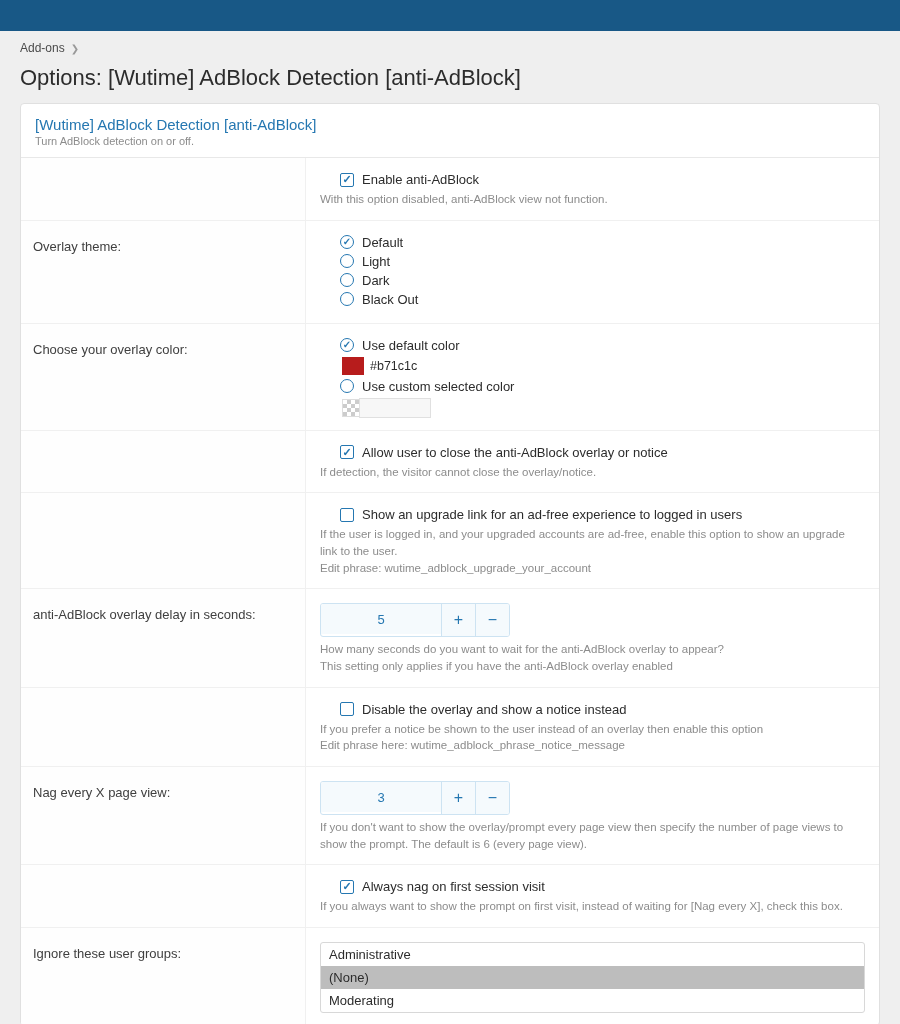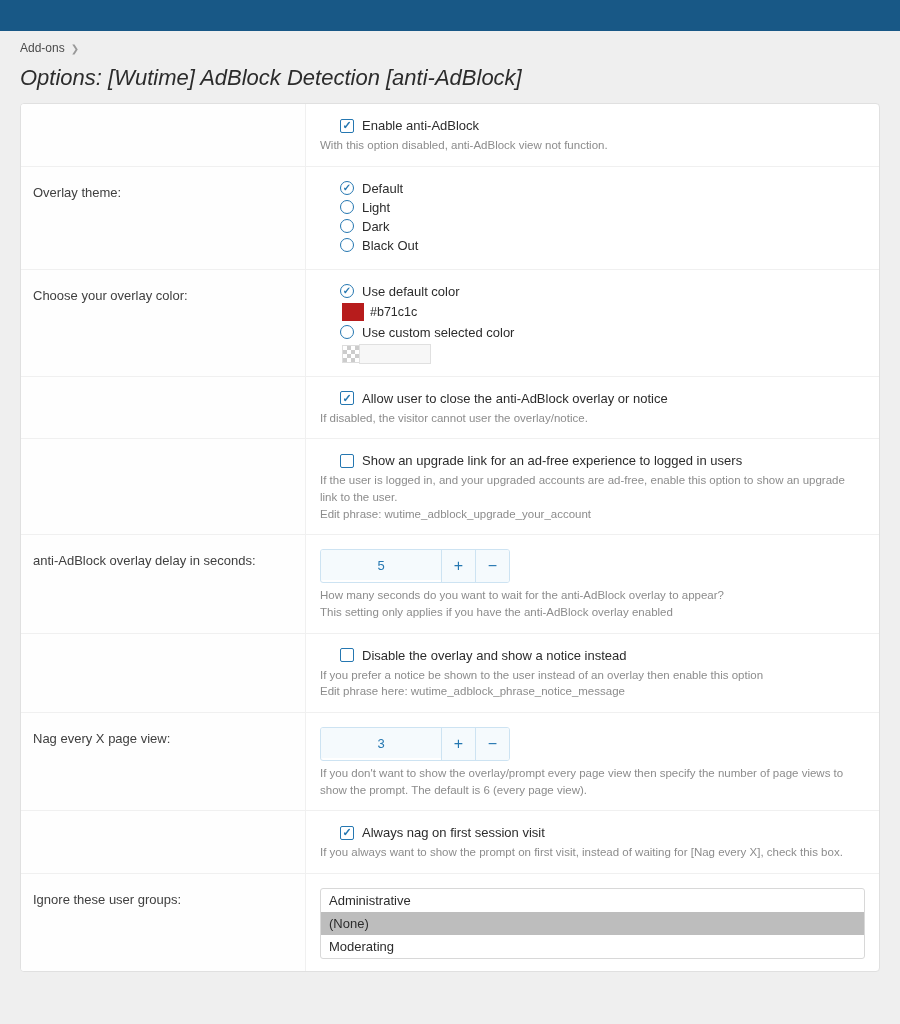"Options: [Wutime] AdBlock Detection" .page-title { font-style: italic -> none }
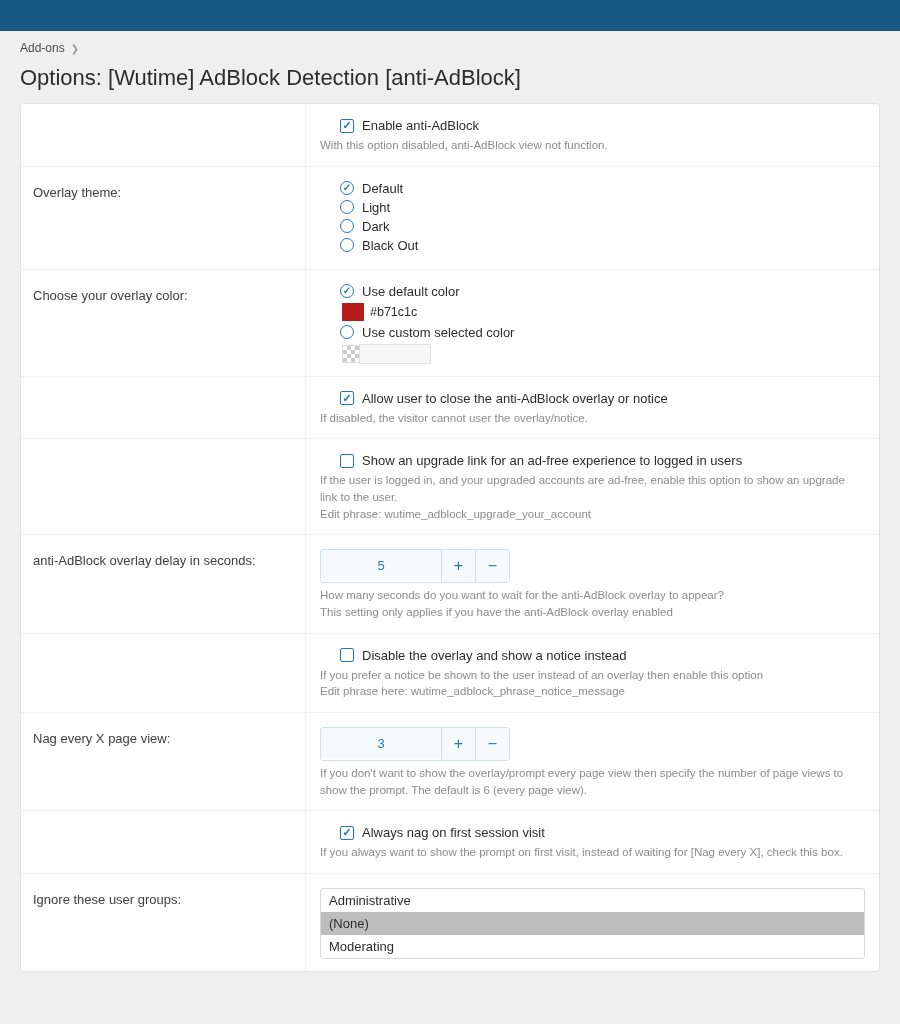"[Wutime] AdBlock Detection" div.panel-header { html: none -> <div> <div>[Wutime] AdBlock Detection [anti-AdBlock]</div> <div>Turn AdBlock detection on or off.</div> </div> }
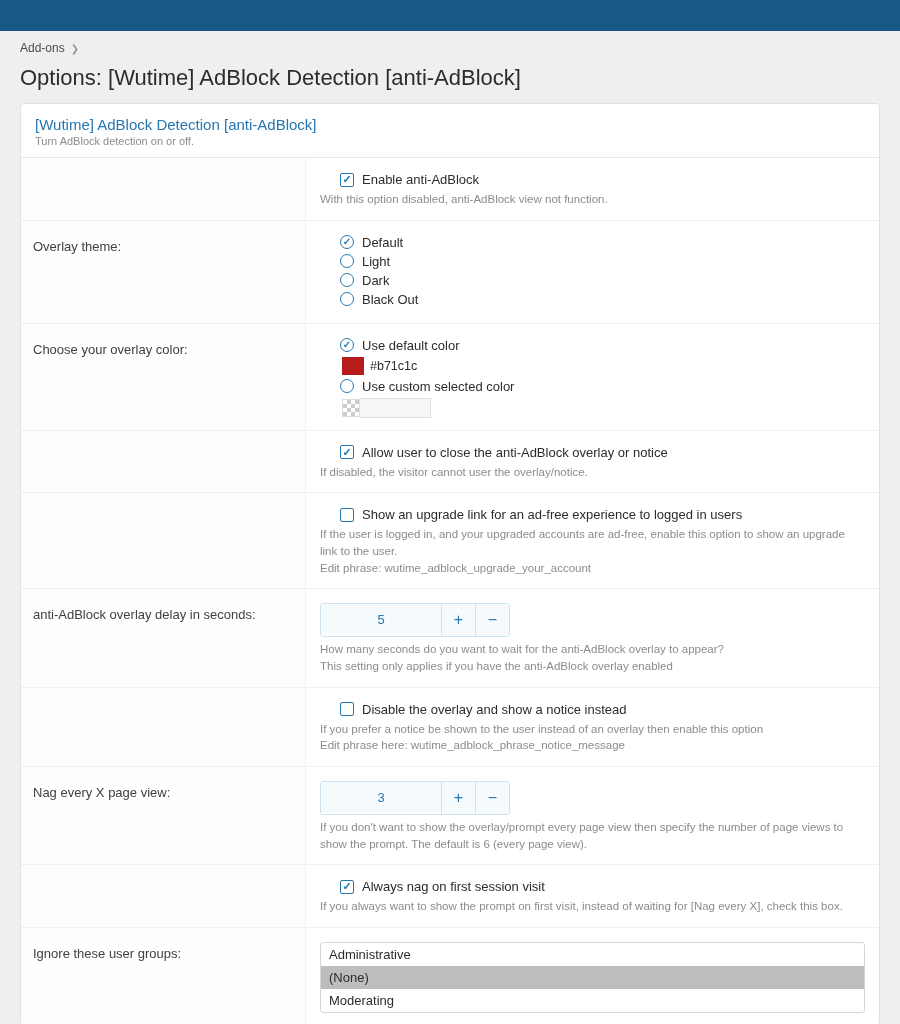"If disabled, the visitor cannot" div.hint { text: disabled, the visitor cannot user -> detection, the visitor cannot close }
